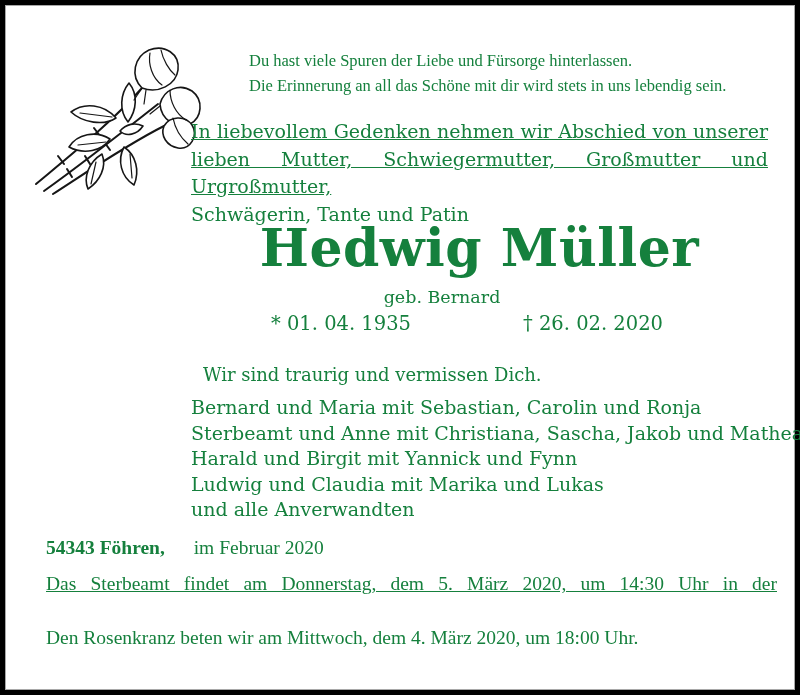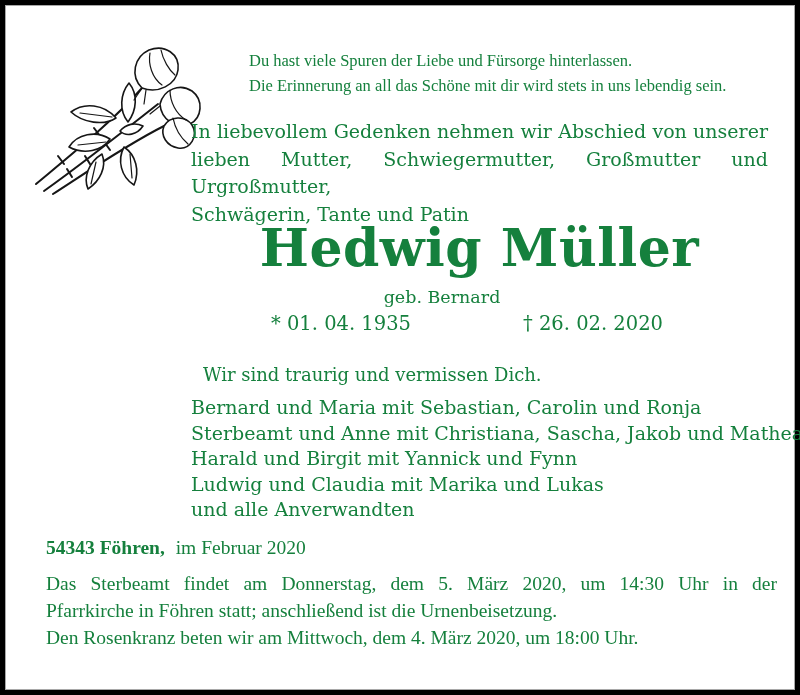"In liebevollem Gedenken nehmen wir" .jl { text-decoration: none -> underline }
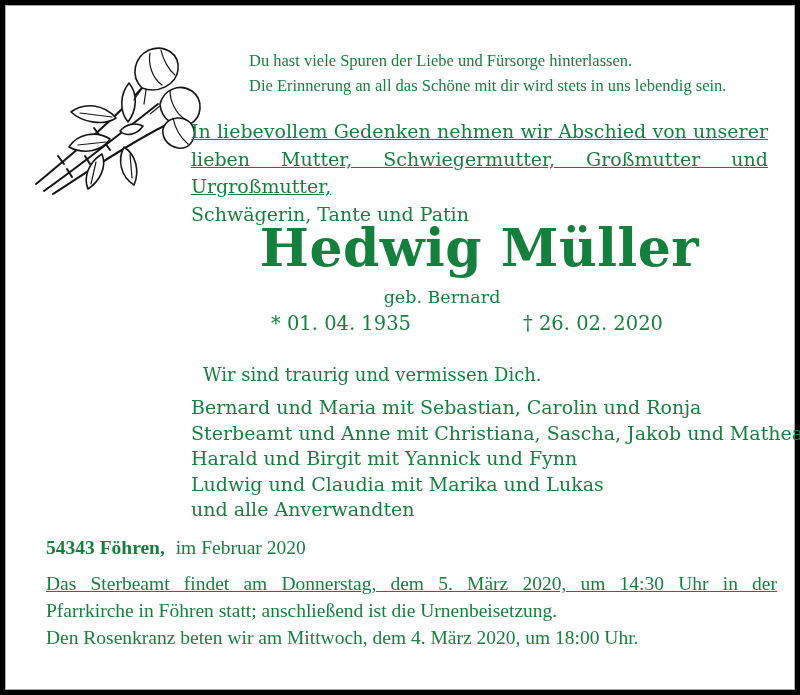"im Februar 2020" .placeline span + span { margin-left: 6px -> 24px }
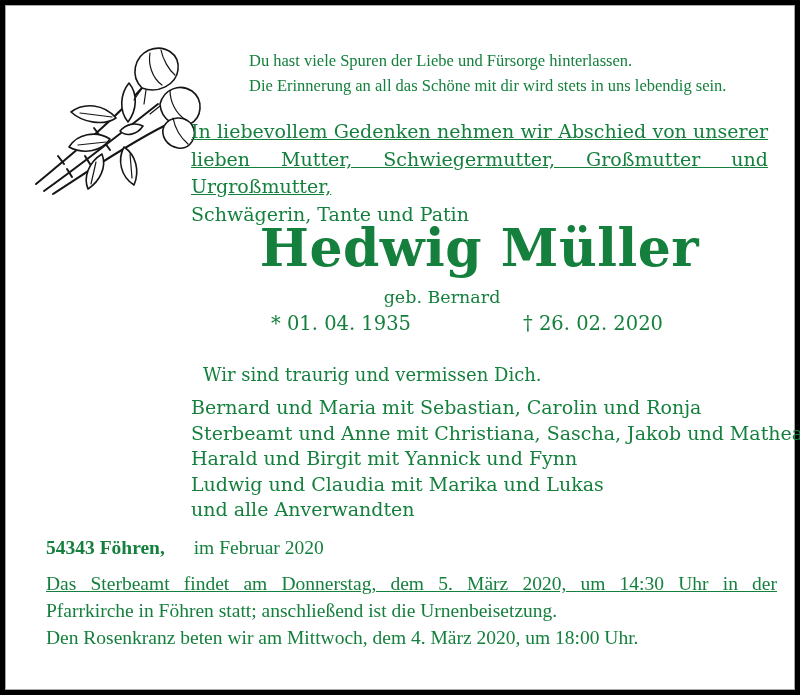"Pfarrkirche in Föhren statt;" div { html: <div>Pfarrkirche in Föhren statt; anschließend ist die Urnenbeisetzung.</div> -> none }
